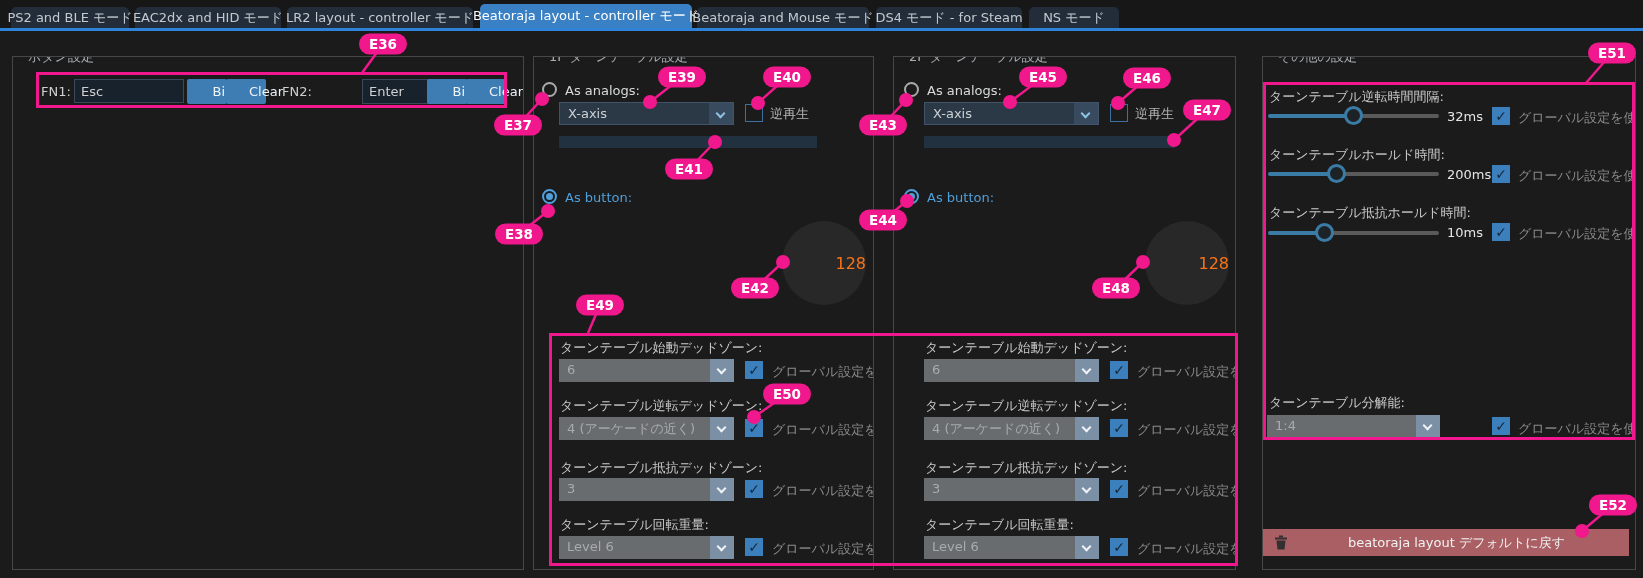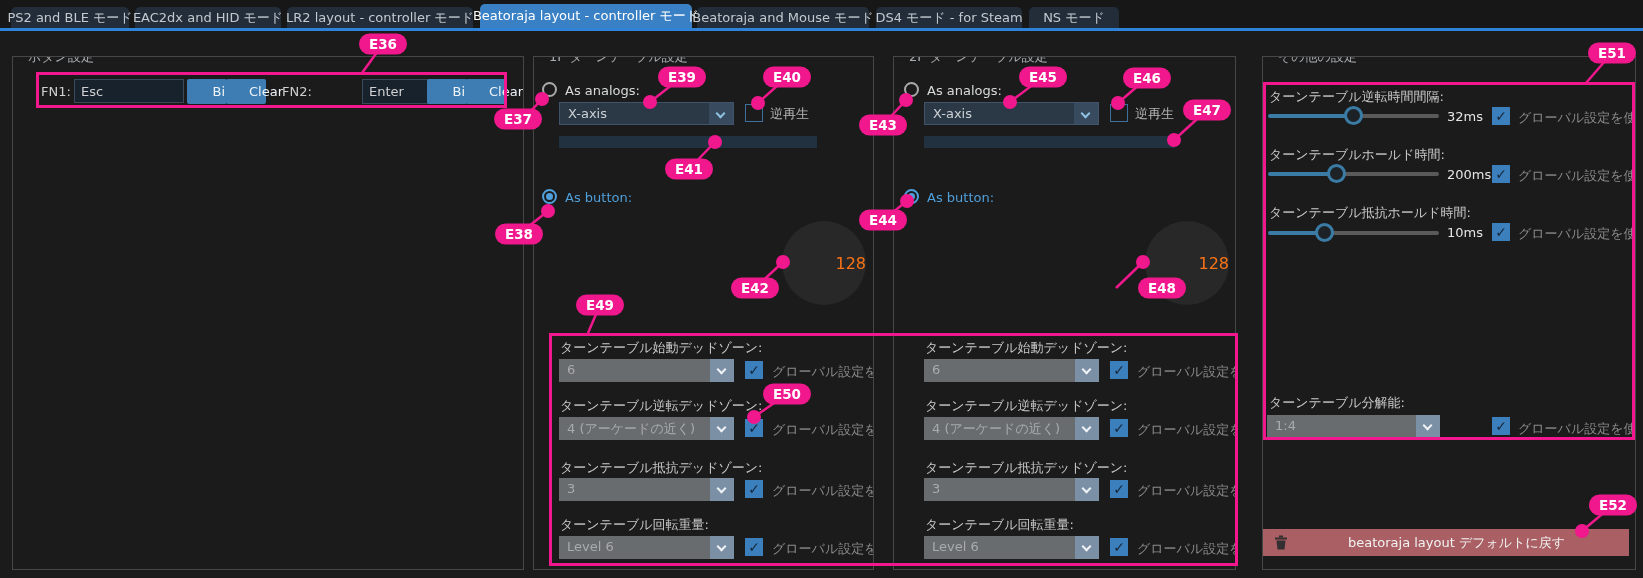"E37" div.badge { top: 119px -> 125px }
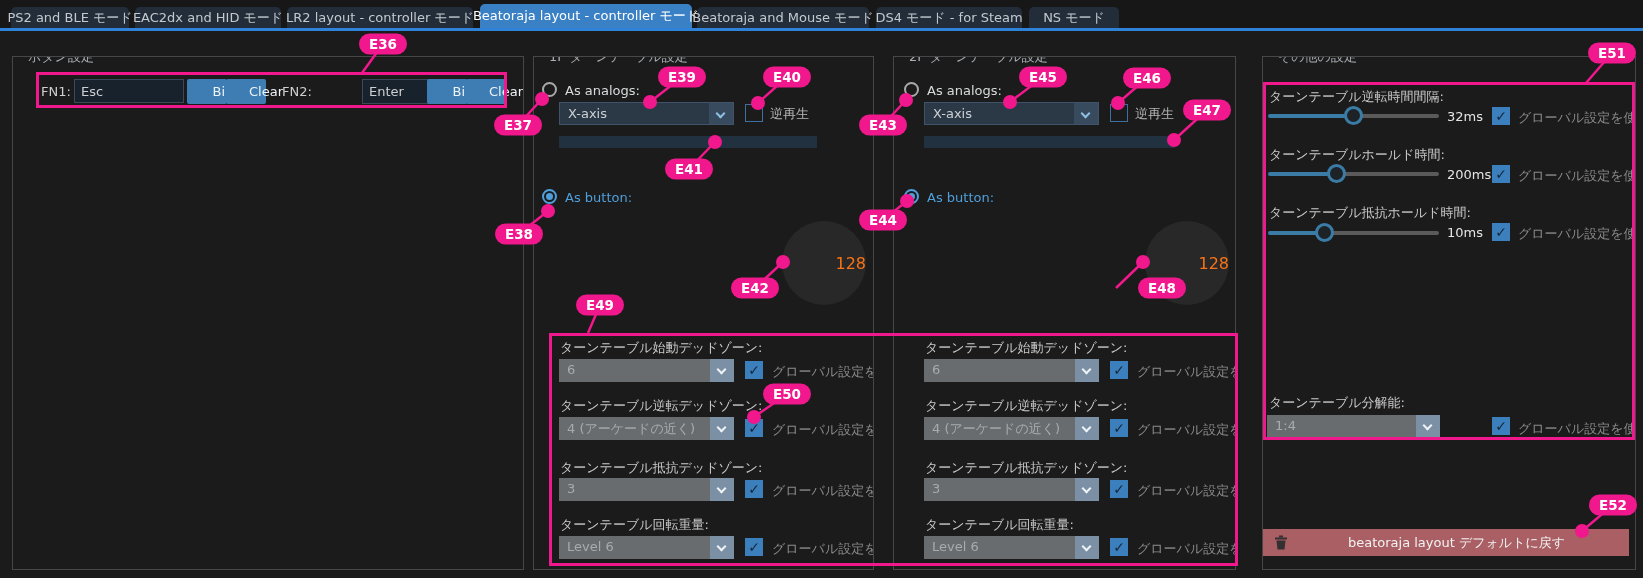"E48" div.badge { margin-left: 46px -> none }
